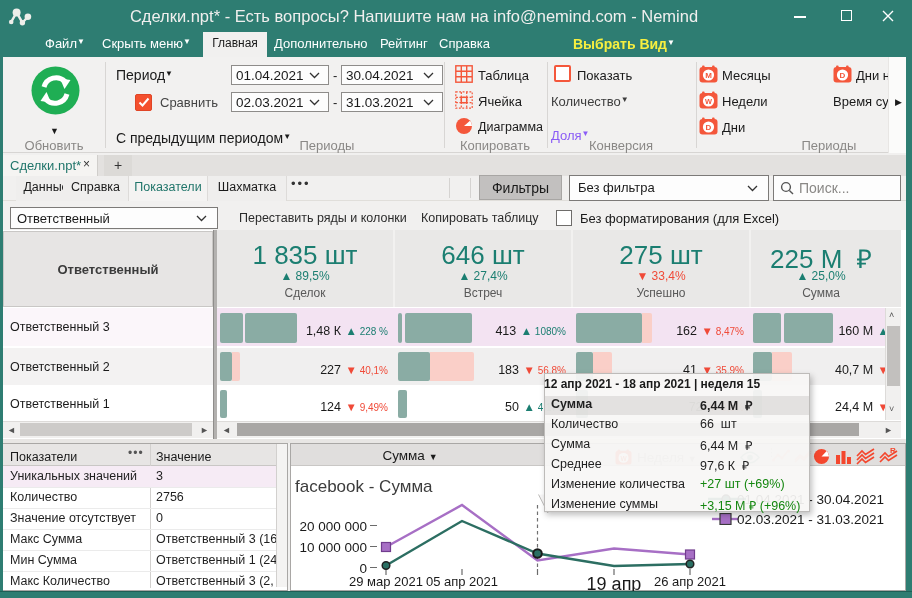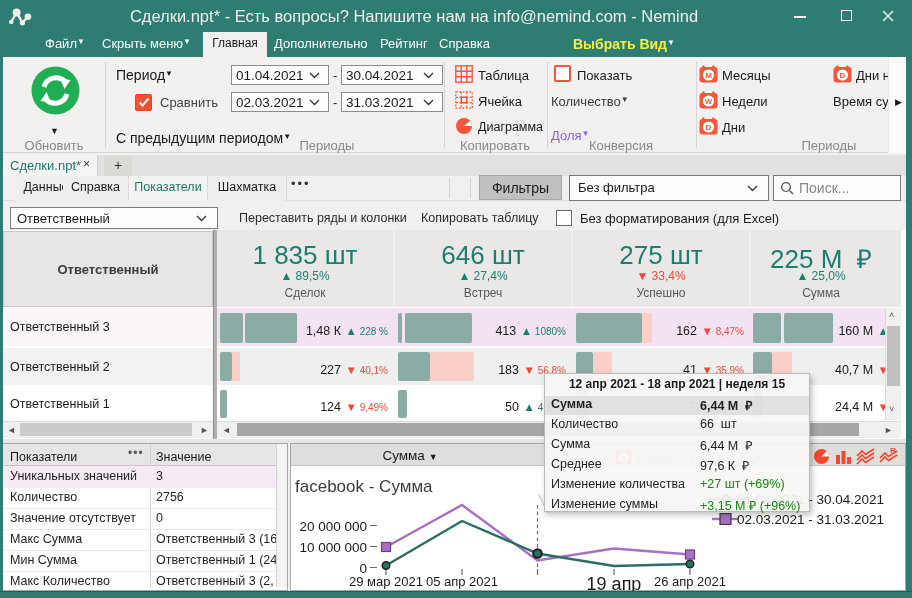"12 апр 2021 - 18" div.abs { text-align: center -> none }
